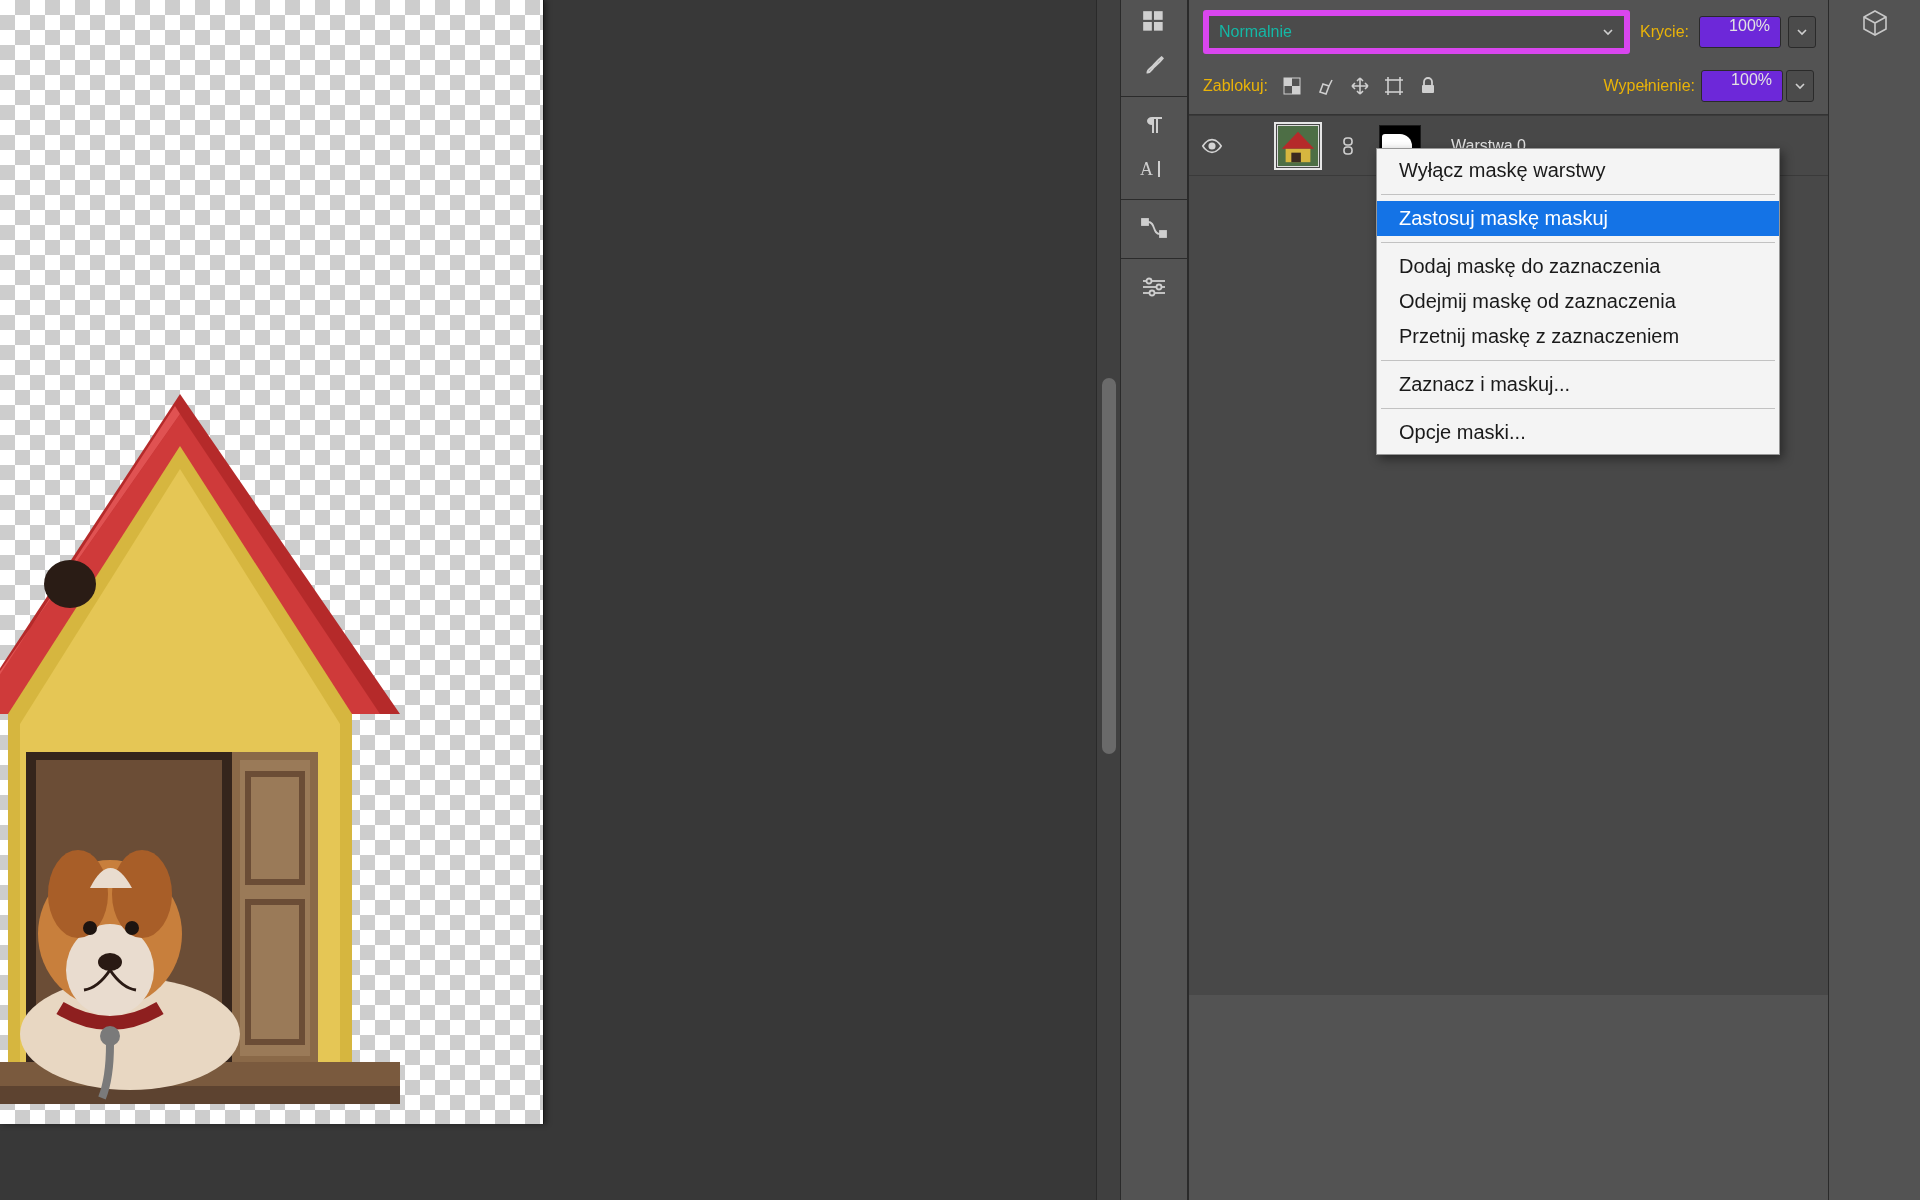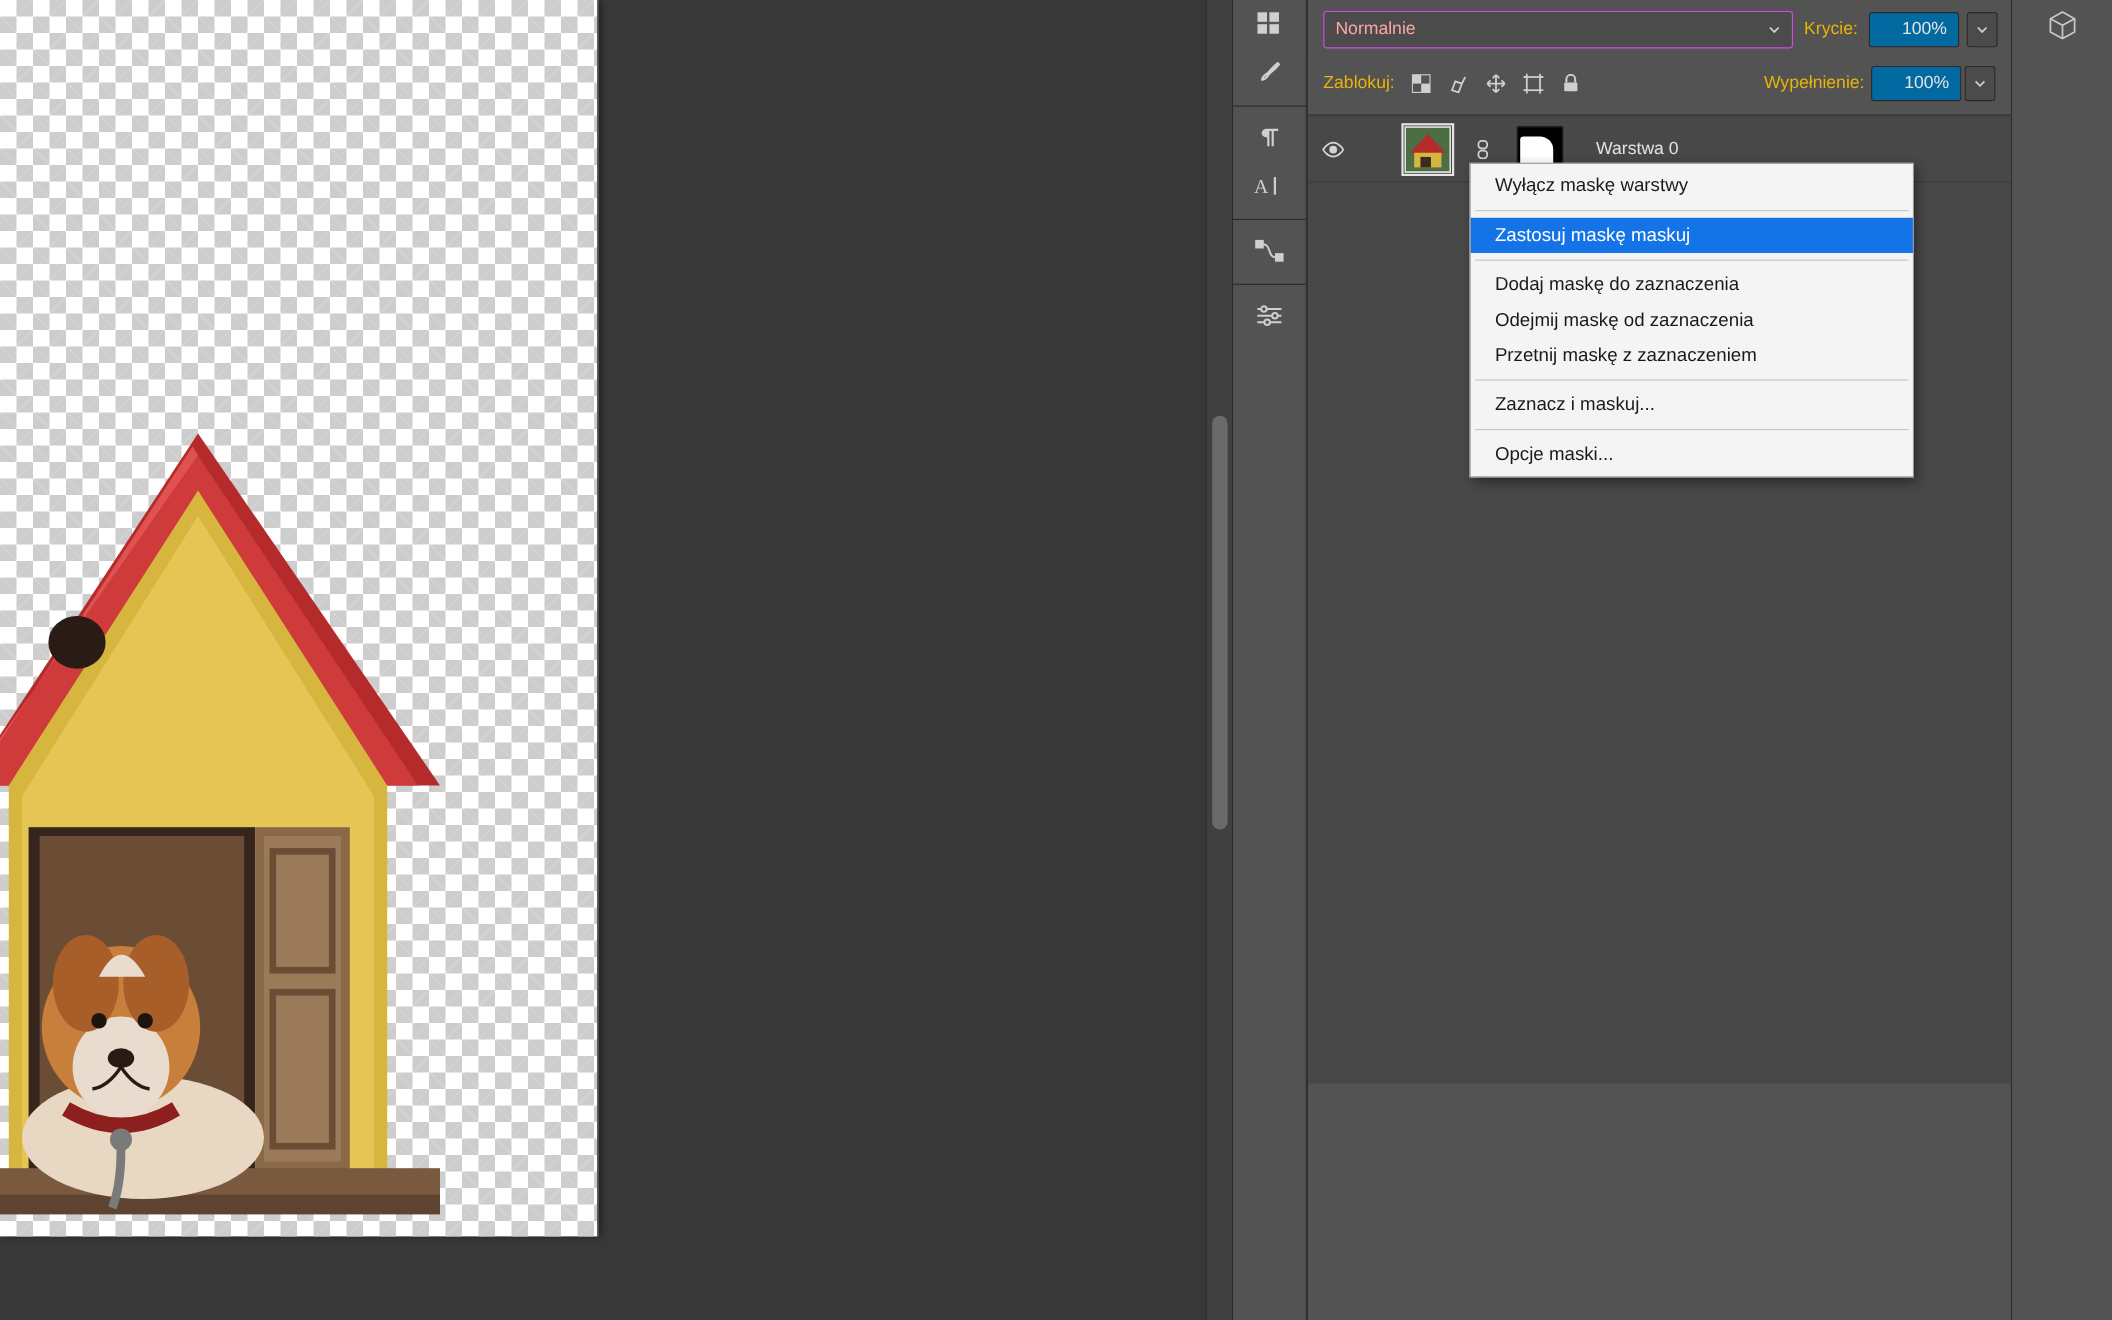"Normalnie" .select { border: 1px solid #d946ef -> 6px solid #d946ef; color: #fca5a5 -> #14b8a6 }
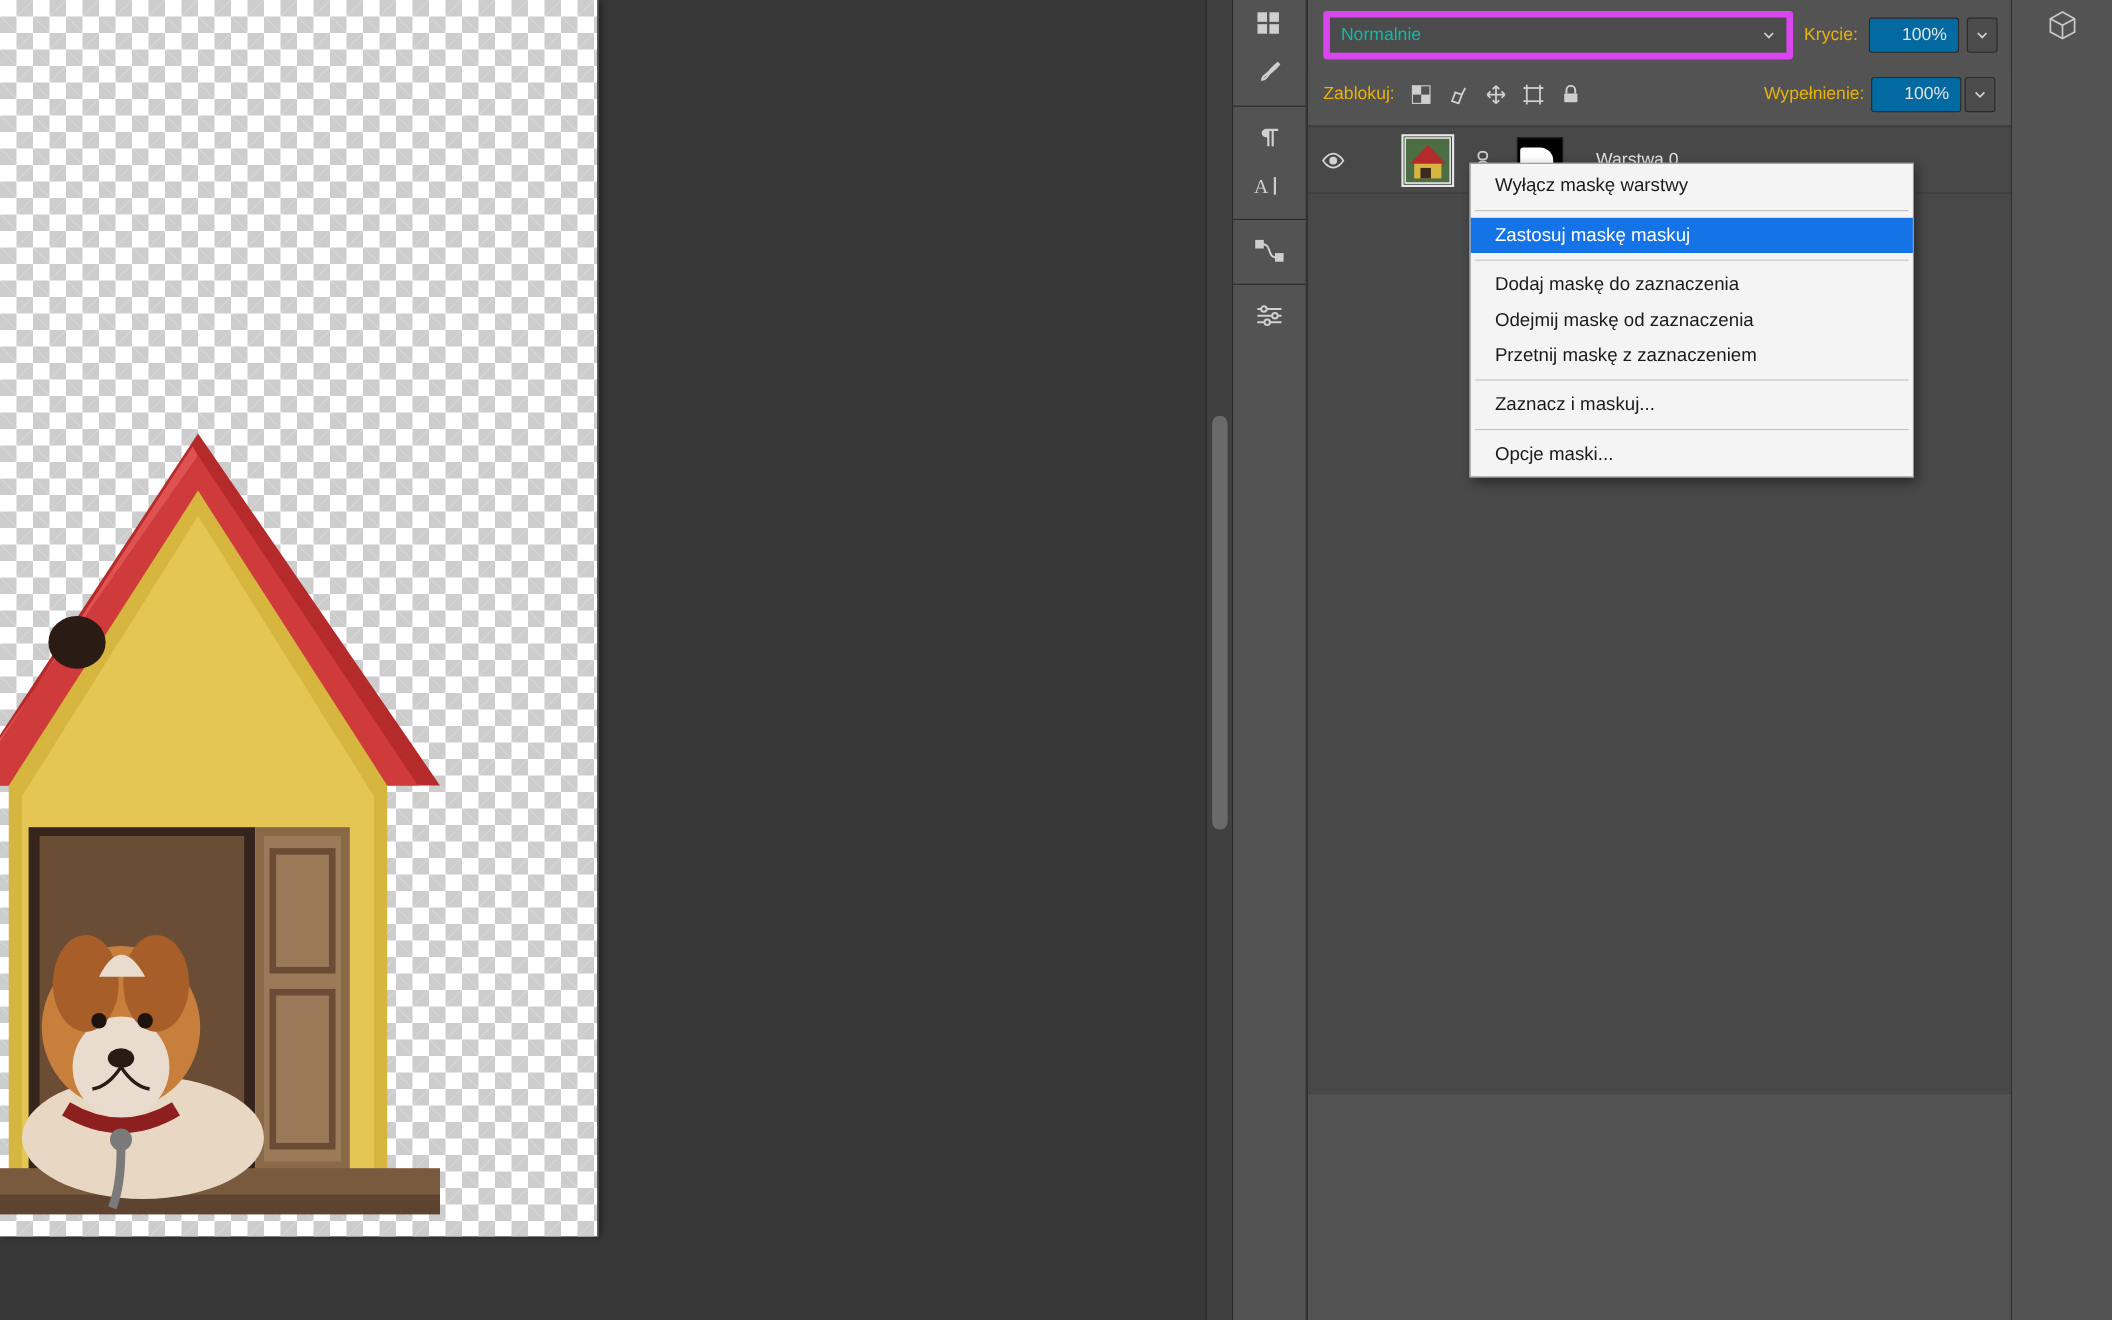"100%" .num-input { align-items: center -> flex-start; background: #0369a1 -> #6d28d9 }
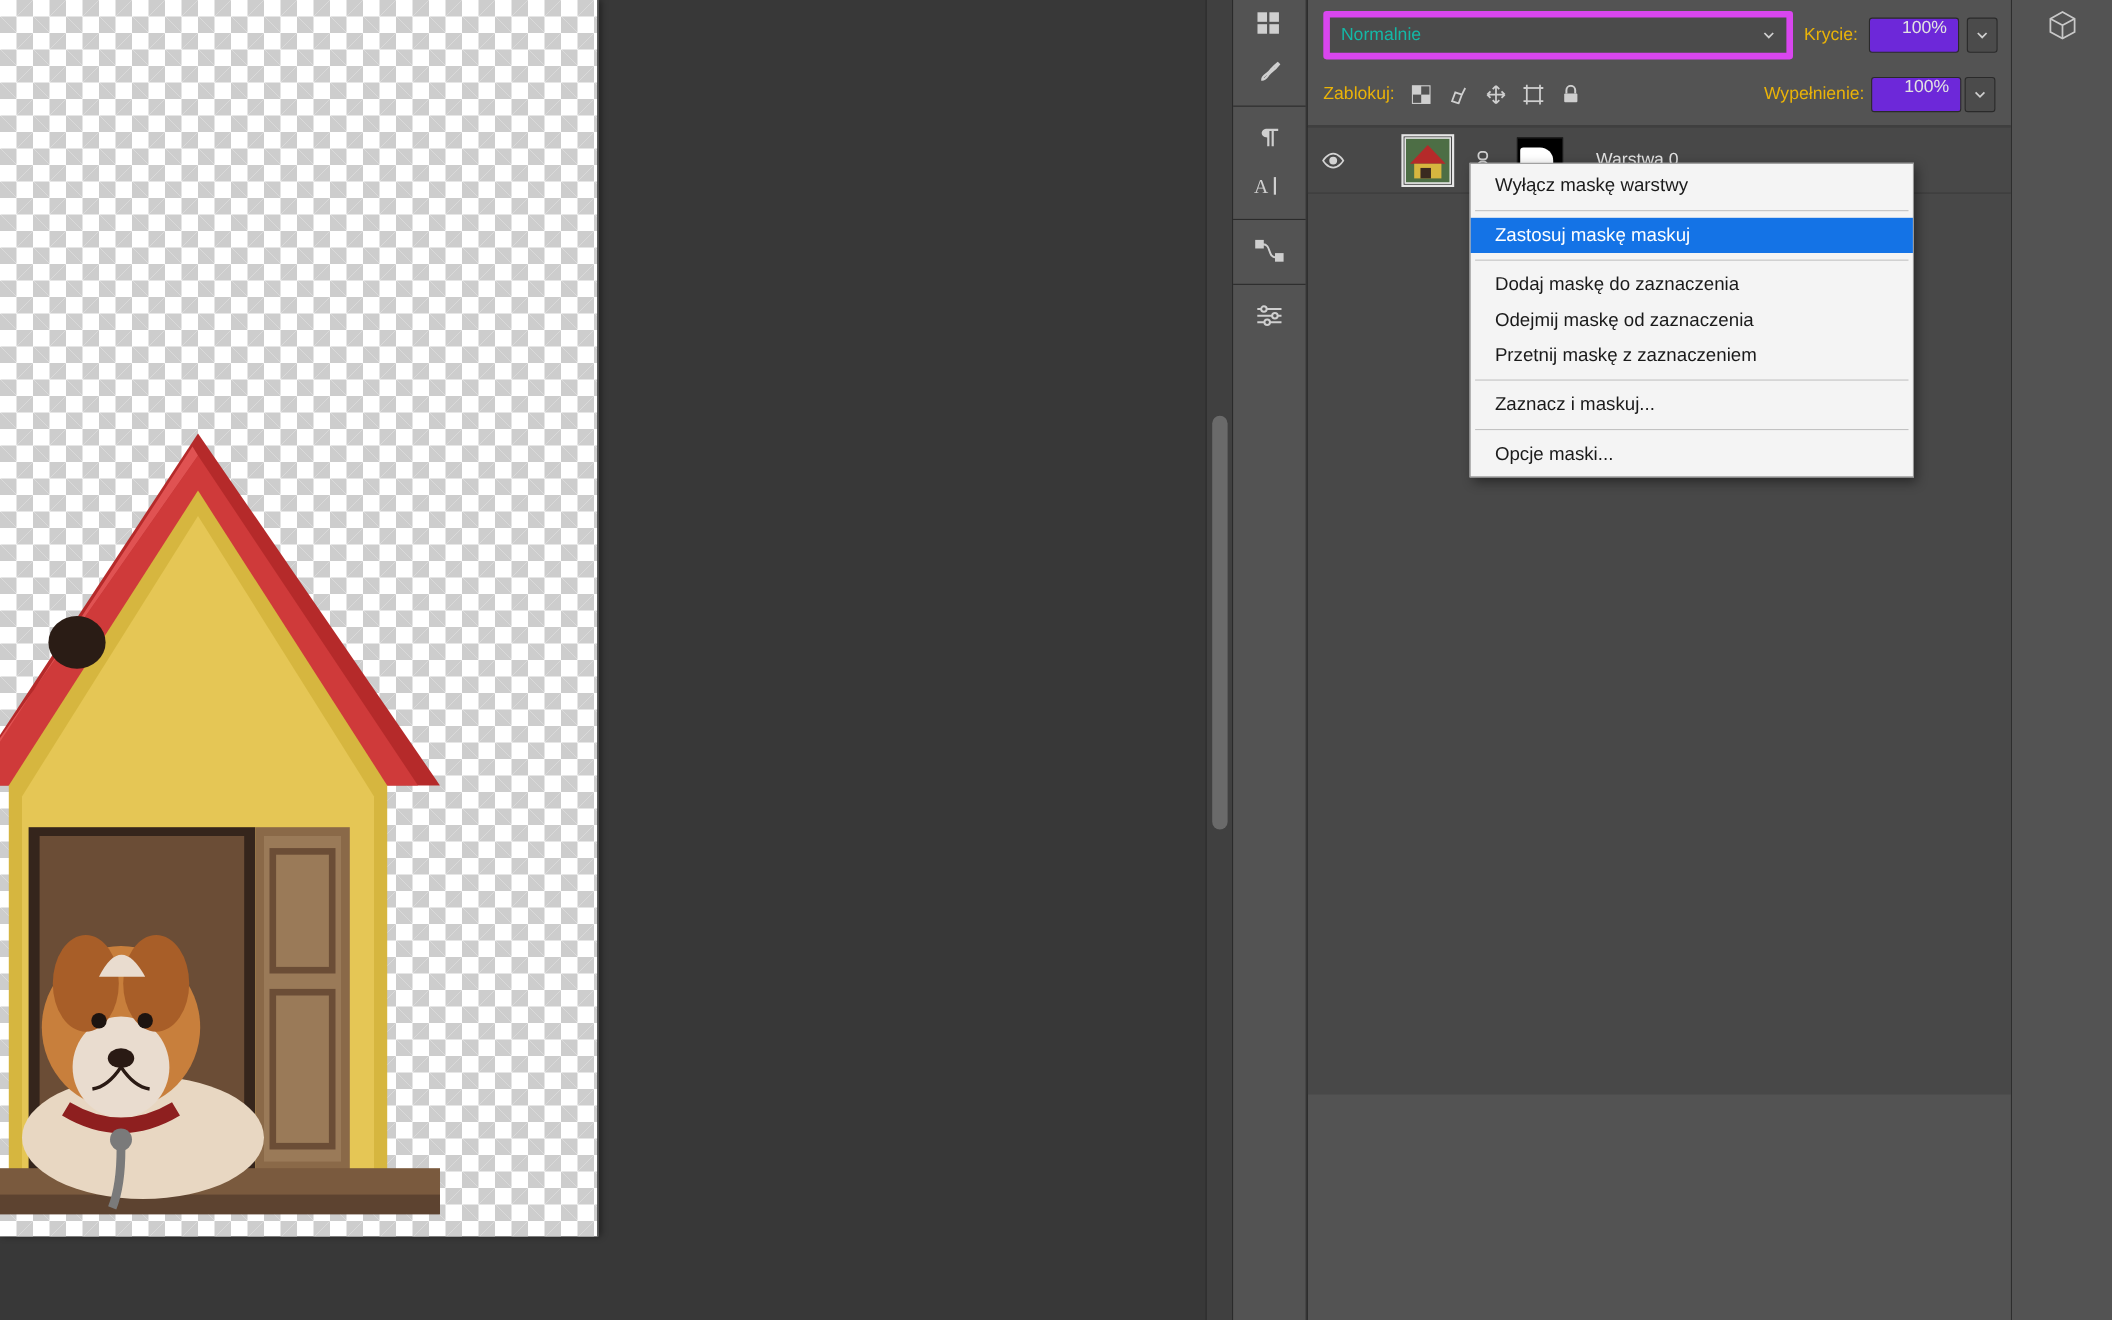"Wyłącz maskę warstwy" .ctx-menu { font-size: 17px -> 20px; left: 1336px -> 1376px }
